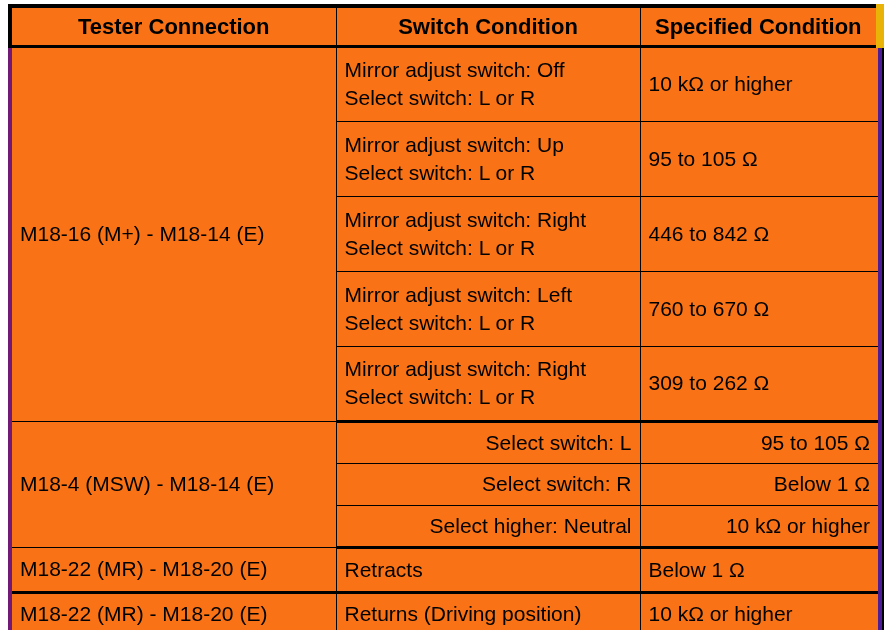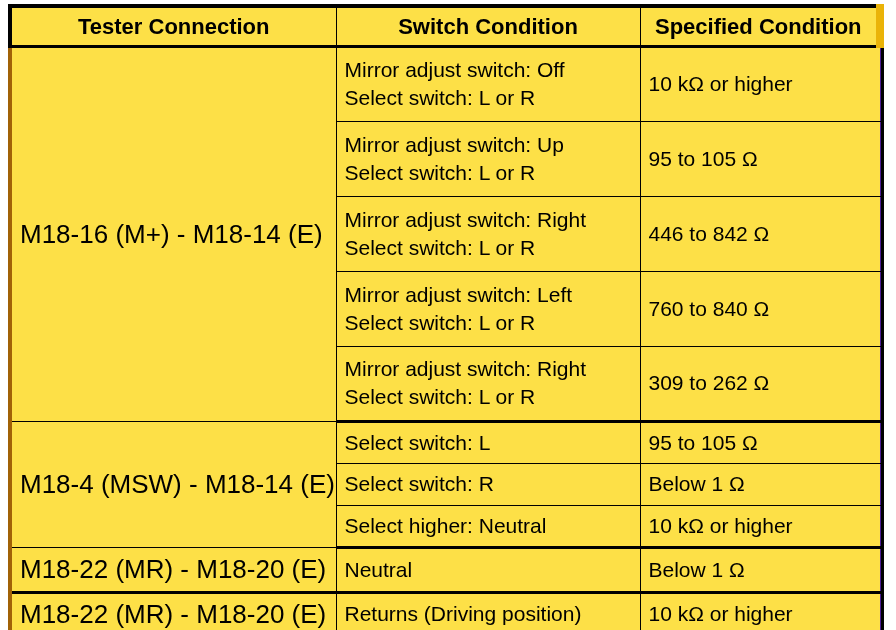"Tester Connection" .spec-table td, .spec-table th { background: #fde047 -> #f97316 }
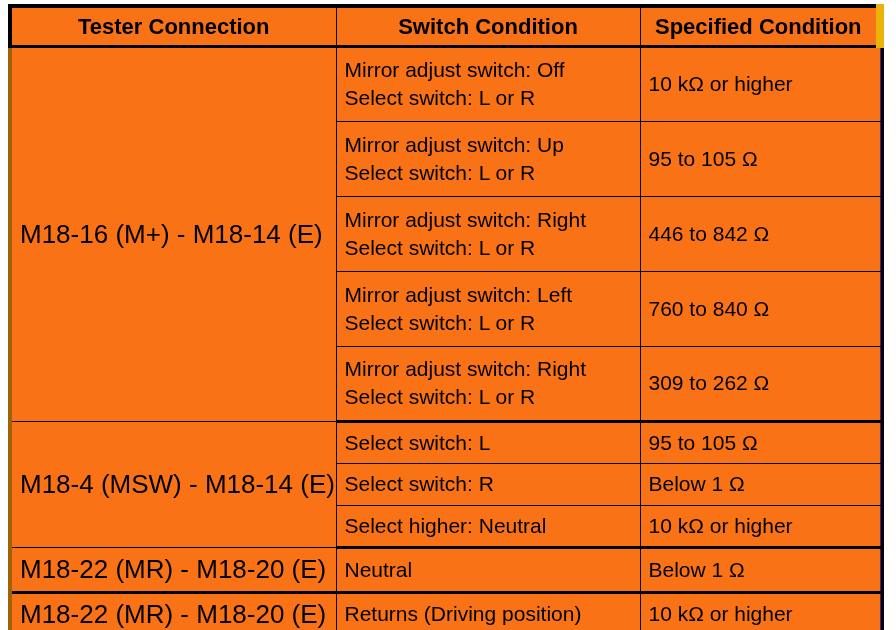"10 kΩ or higher" td.last-col { border-right: 1px solid #4c1d95 -> 4px solid #4c1d95 }
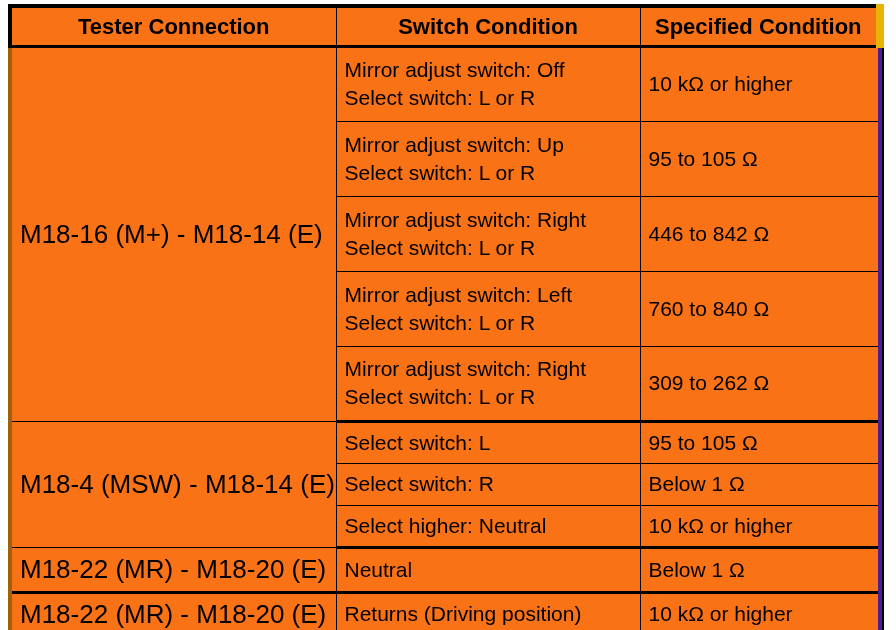"M18-16 (M+) - M18-14 (E)" td.conn { border-left: 4px solid #a16207 -> 4px solid #701a75; font-size: 26px -> 21px }
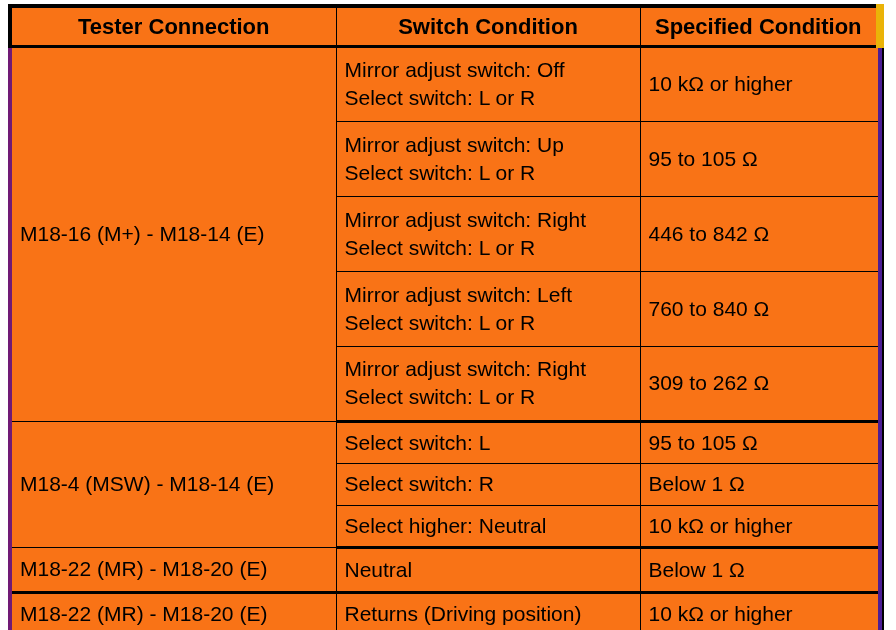"760 to 840 Ω" td.last-col { text: 840 -> 670 }
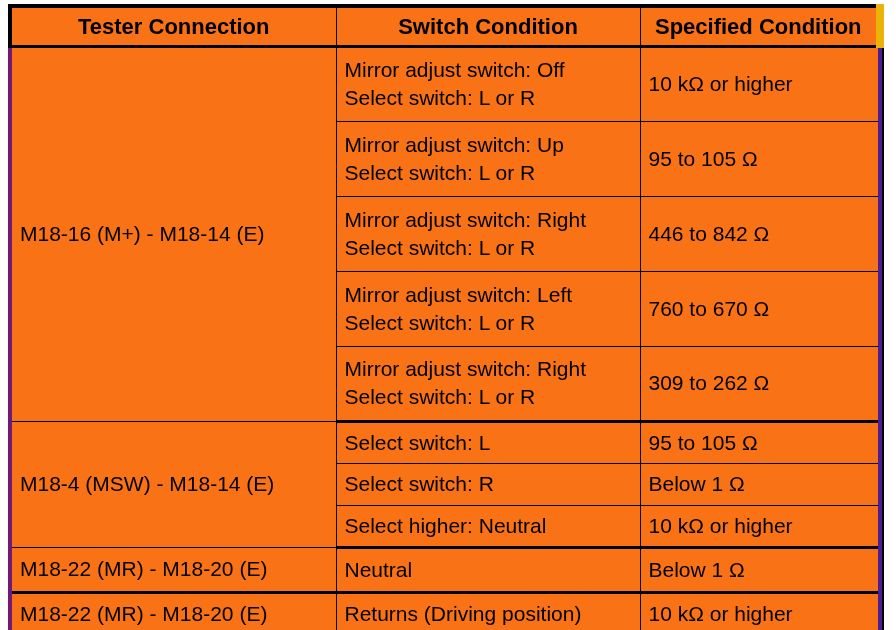"Select switch: L" td.one-line { text-align: none -> right }
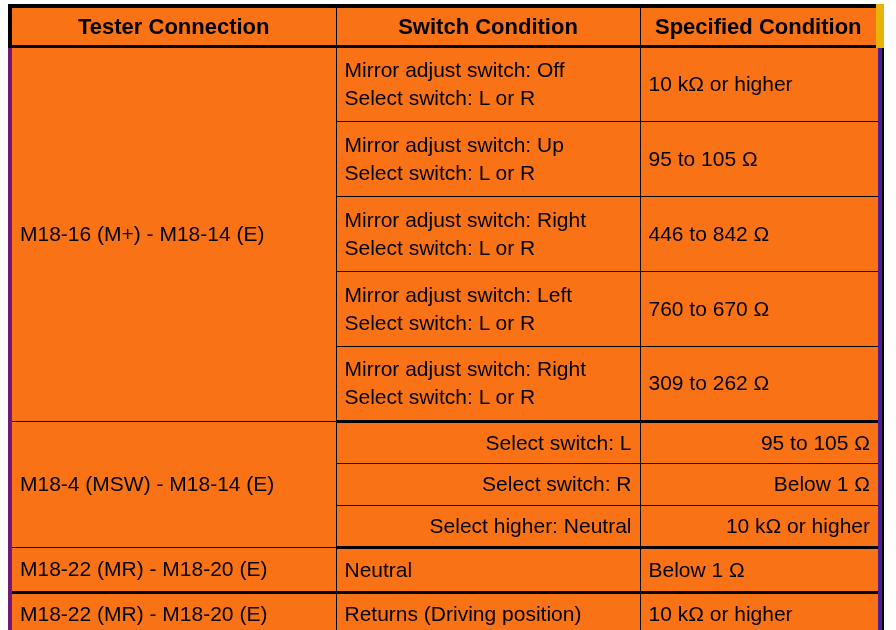"Neutral" td.tall-row { text: Neutral -> Retracts }
